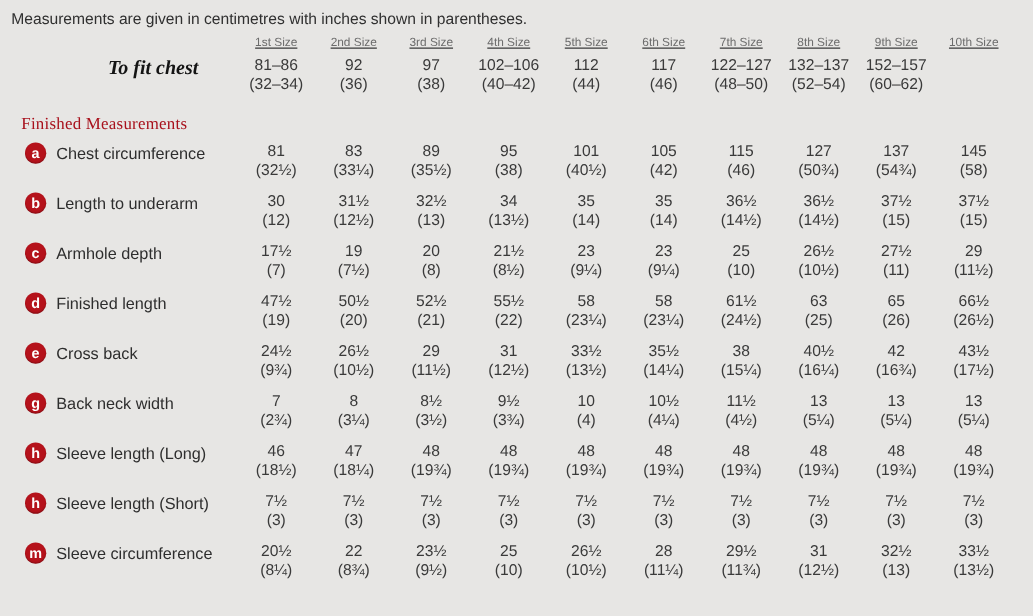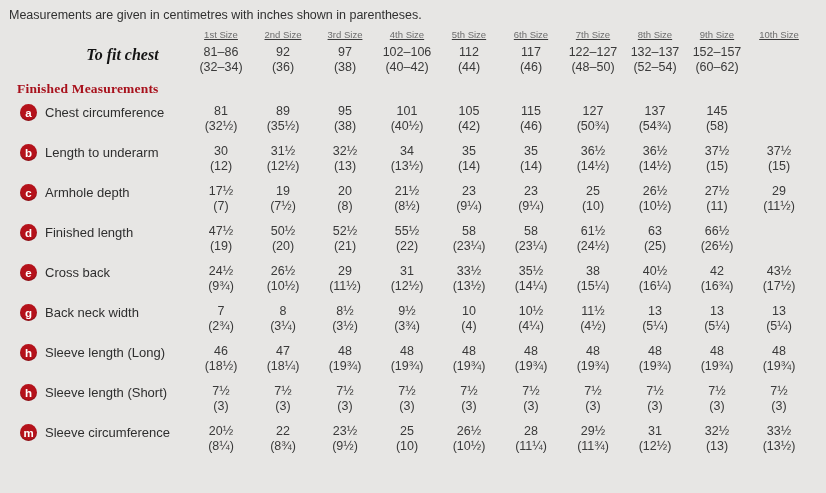"Finished Measurements" .section-heading { font-weight: bold -> normal; margin: 7px 0 7px 9px -> 17px 0 7px 9px }
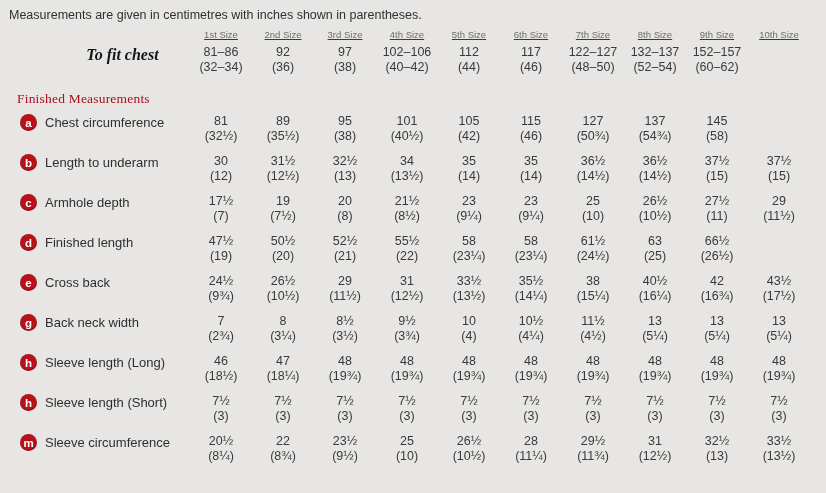"83" div.vcell { html: none -> <div> <div>83</div> <div>(33¼)</div> </div> }
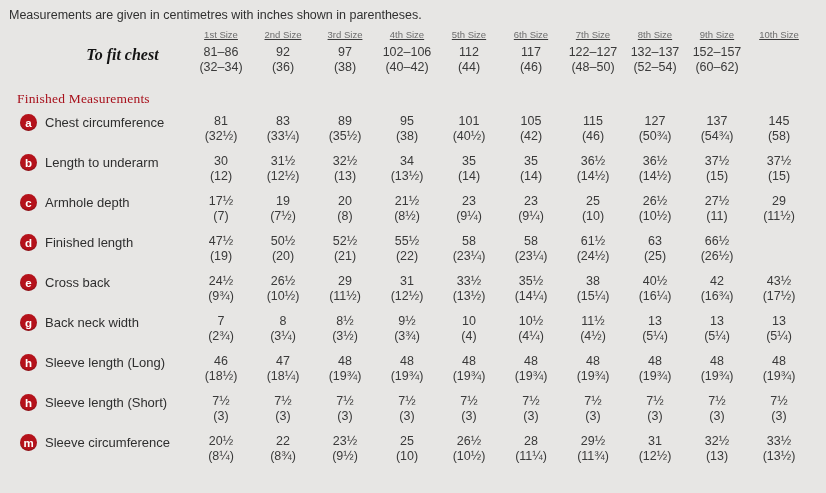"65" div.vcell { html: none -> <div> <div>65</div> <div>(26)</div> </div> }
